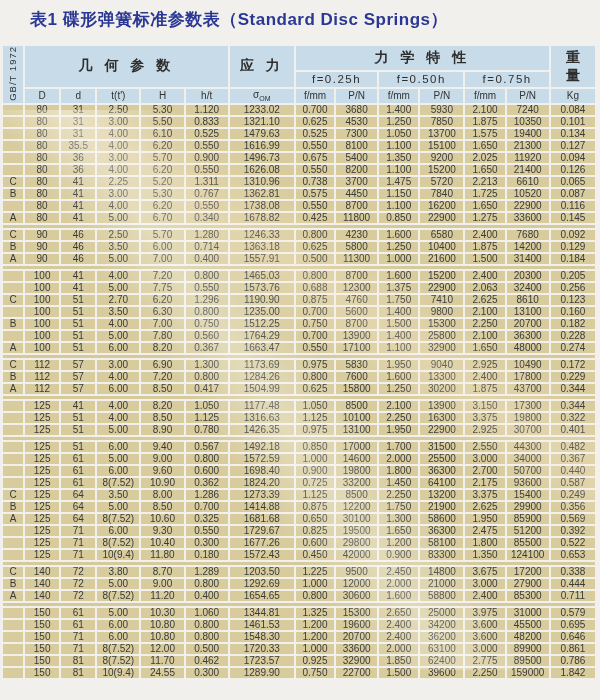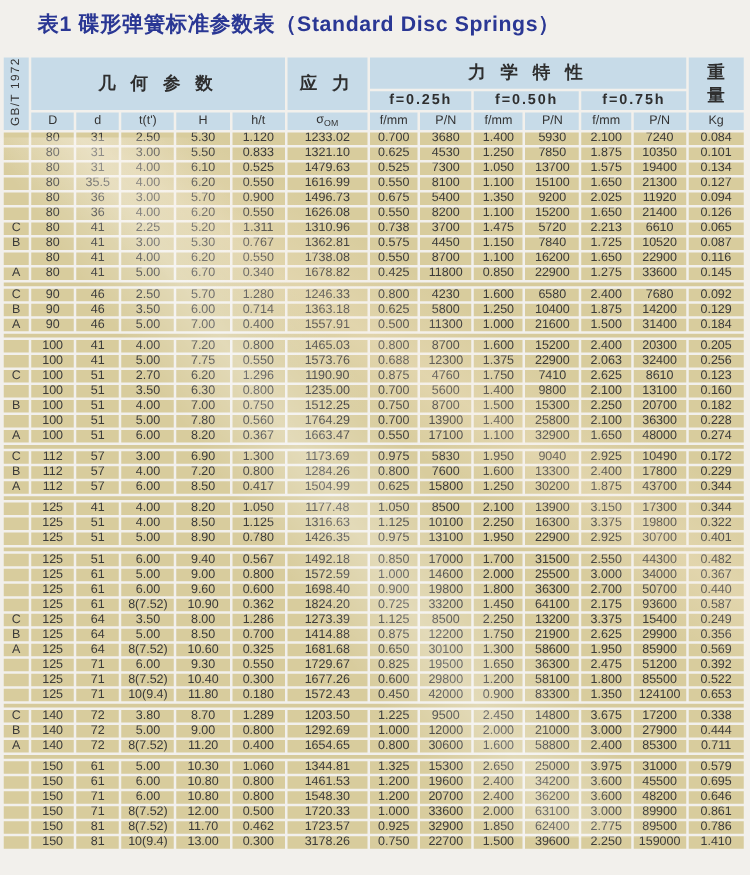"f=0.25h" .hdr-defl { font-weight: bold -> normal }
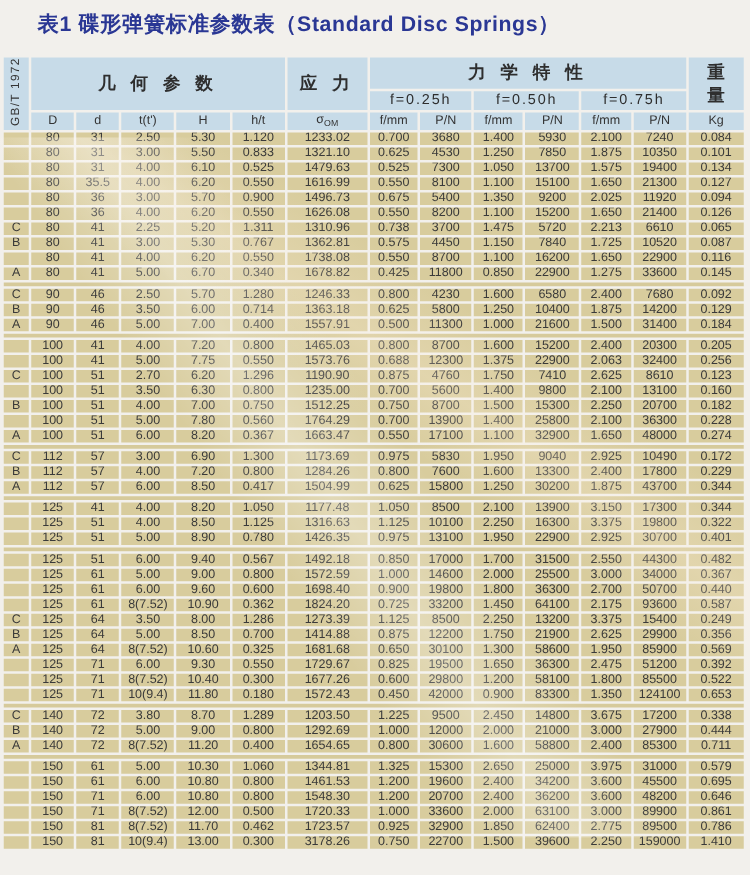"13.00" td { text: 13.00 -> 24.55 }
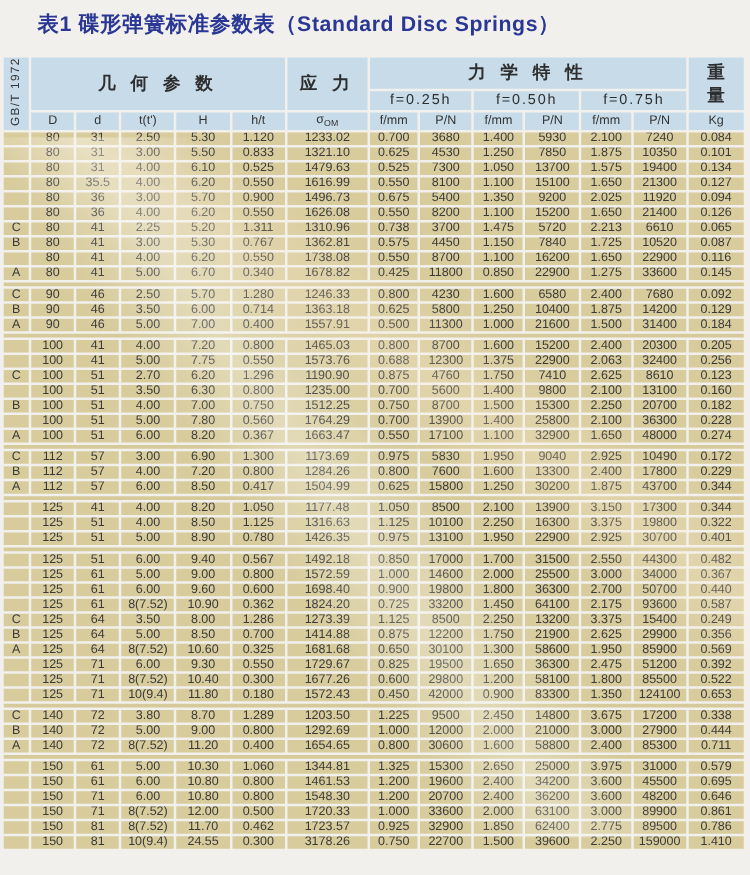"3178.26" td { text: 3178.26 -> 1289.90 }
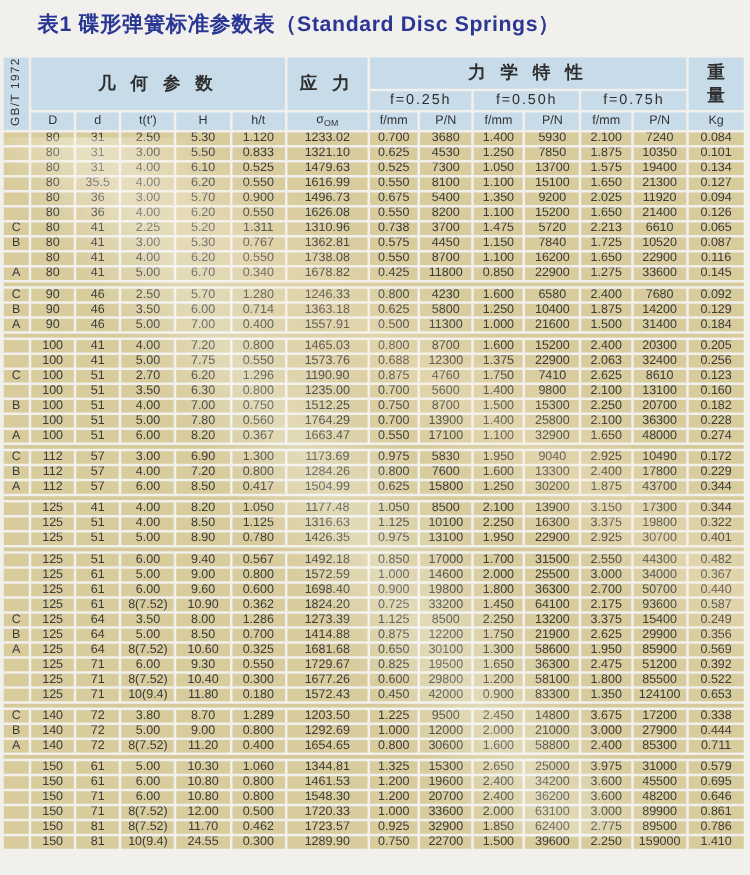"1.410" td { text: 1.410 -> 1.842 }
